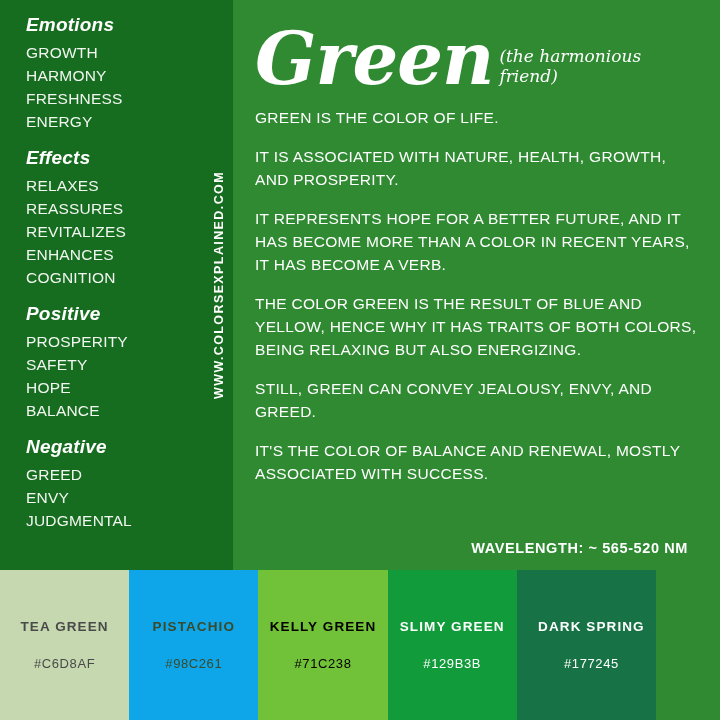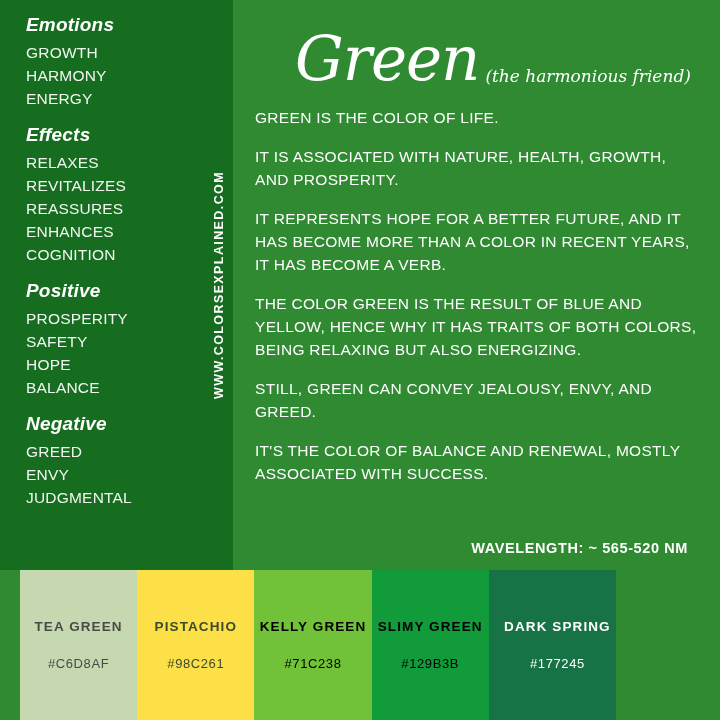"FRESHNESS" div.group-item { html: none -> <div>FRESHNESS</div> }
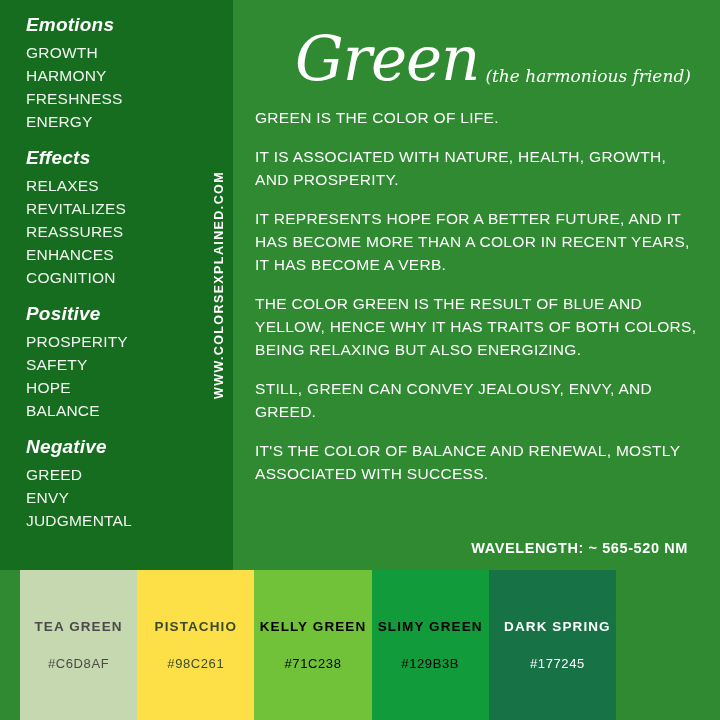"Green" .big-title { font-size: 61px -> 72px; font-weight: normal -> bold; margin-left: 40px -> none }
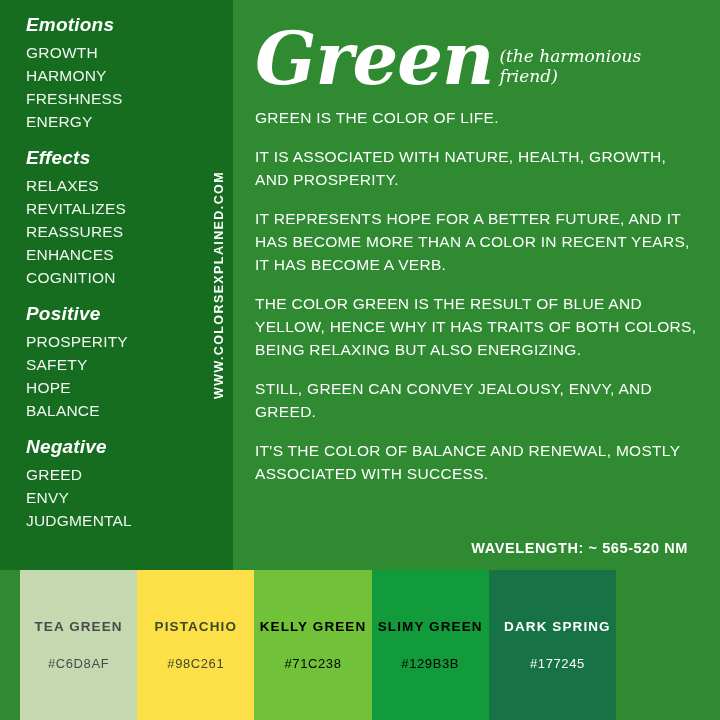"REVITALIZES" div.group-item { order: before "REASSURES" -> after "REASSURES" }
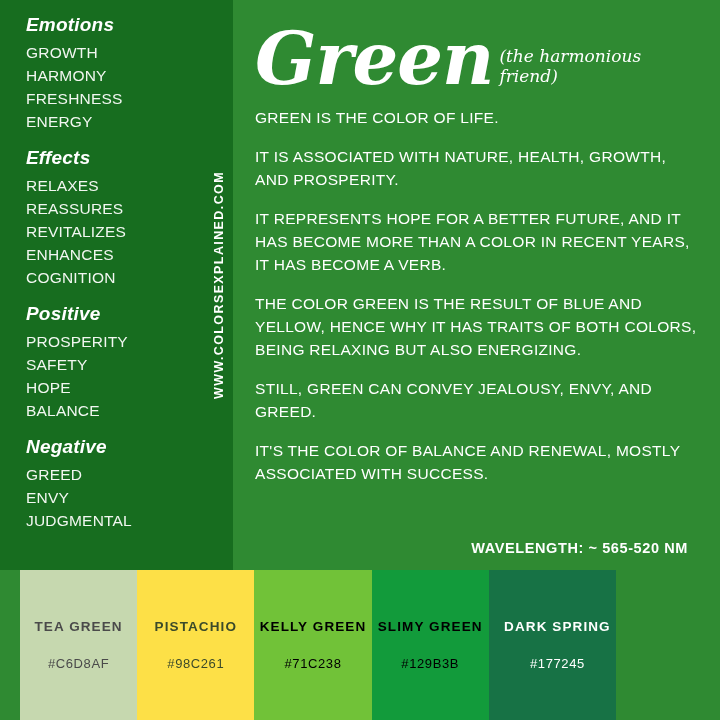"TEA GREEN" .swatches { margin-left: 20px -> none; width: 596px -> 656px }
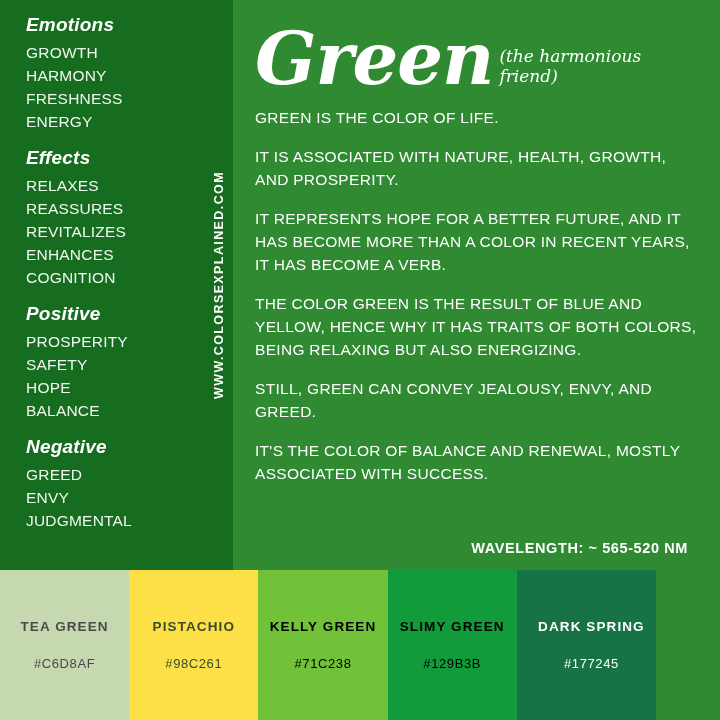"PISTACHIO" div.swatch { background: #fde047 -> #0ea5e9 }
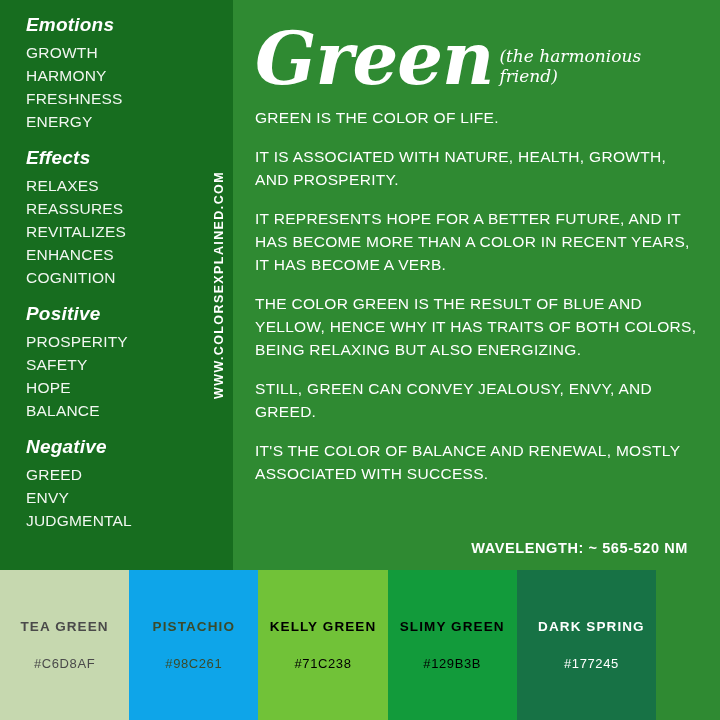"SLIMY GREEN" div.swatch { color: #000000 -> #ffffff }
